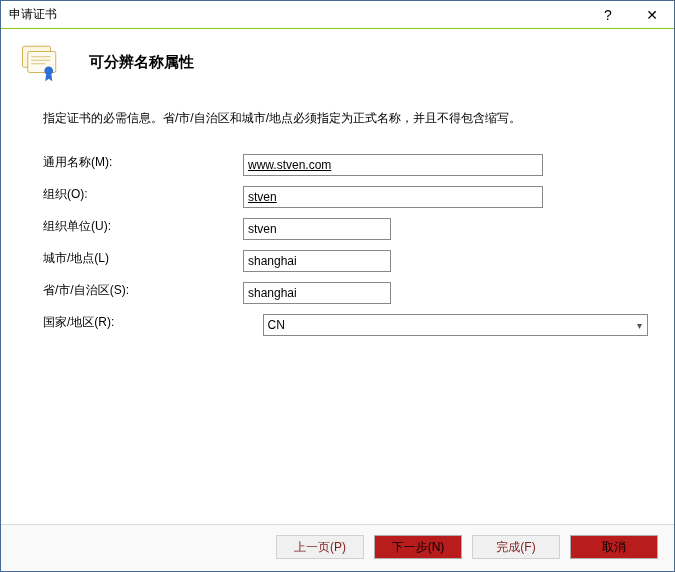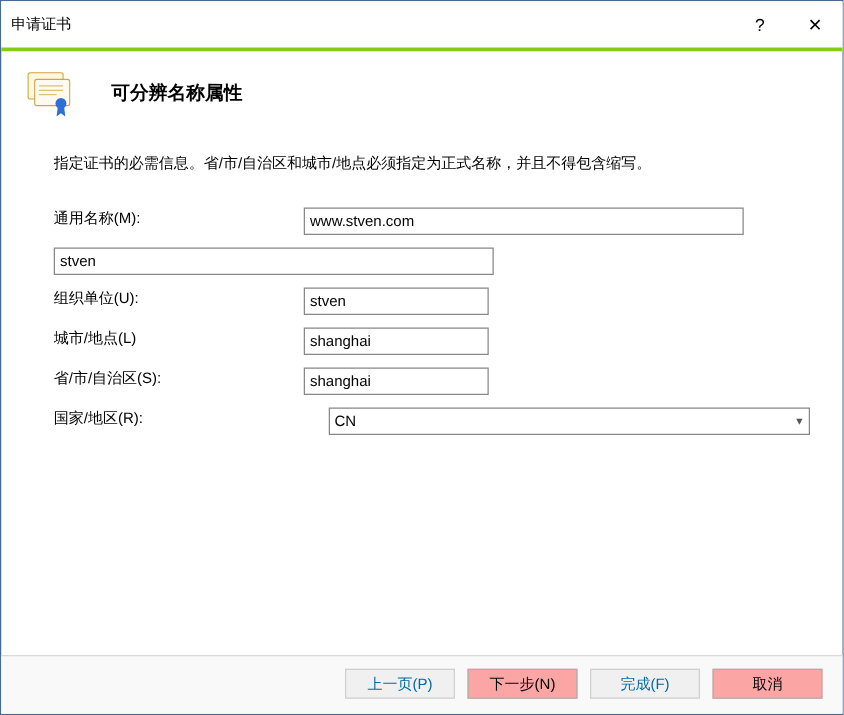"申请证书" .titlebar { border-bottom: 3px solid #84cc16 -> 1px solid #84cc16; height: 40px -> 28px }
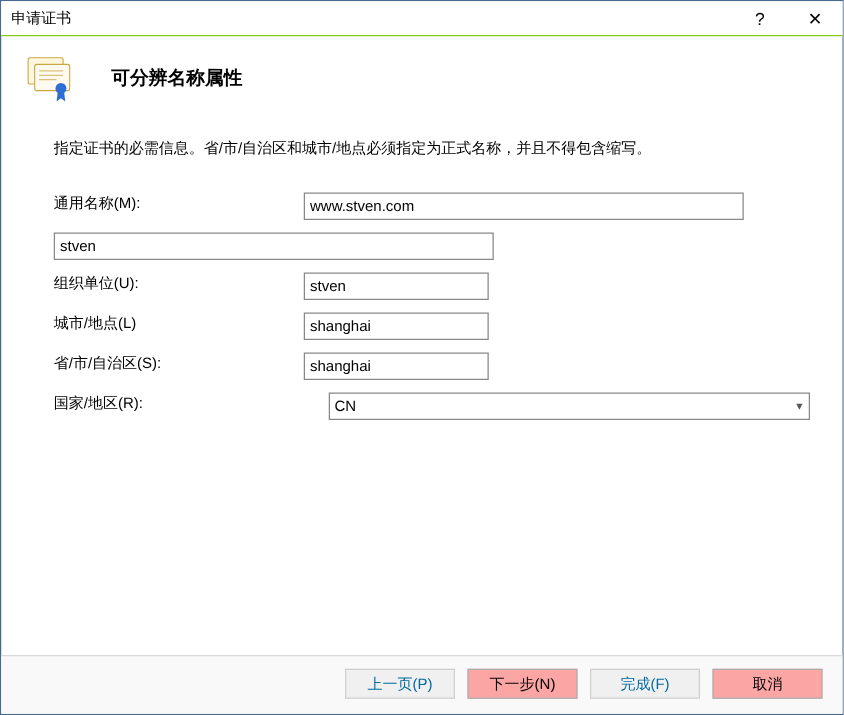"www.stven.com" .w-long { text-decoration: none -> underline; width: 352px -> 300px }
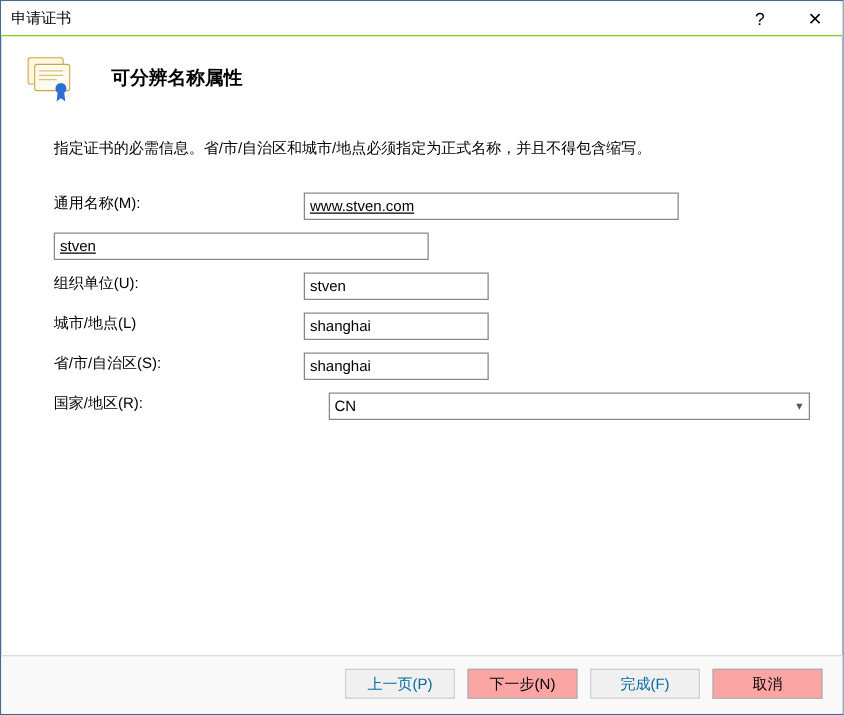"组织(O):" div.form-label { html: none -> <div>组织(O):</div> }
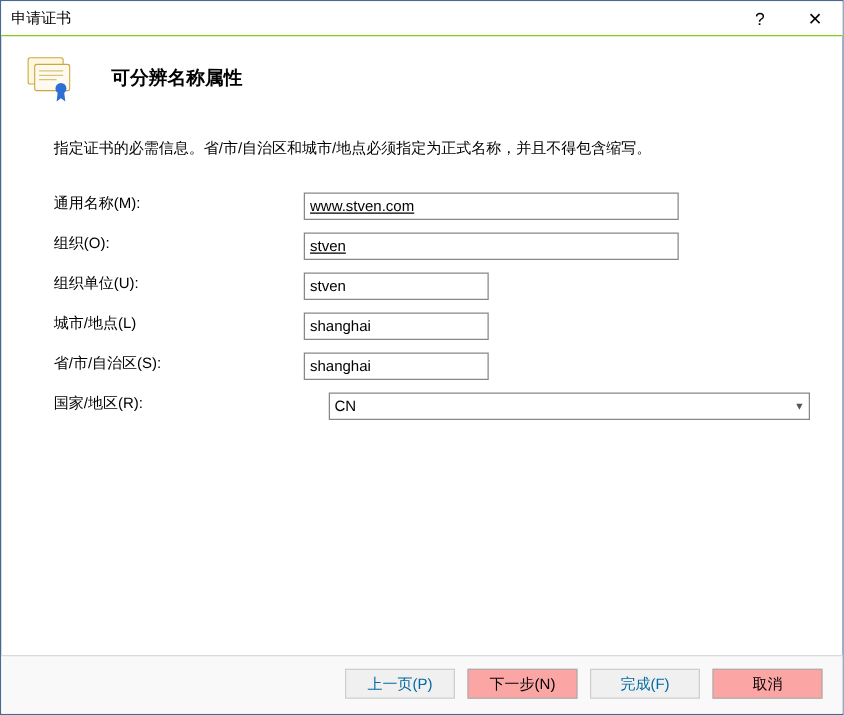"上一页(P)" .btn[disabled] { color: #0369a1 -> #7f1d1d }
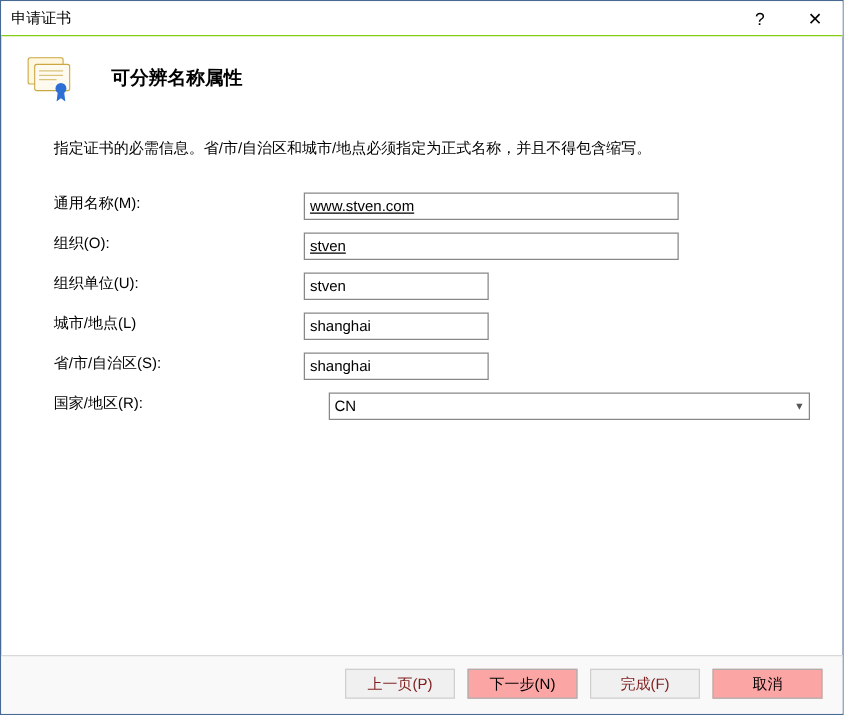"下一步(N)" .btn { background: #fca5a5 -> #b91c1c }
